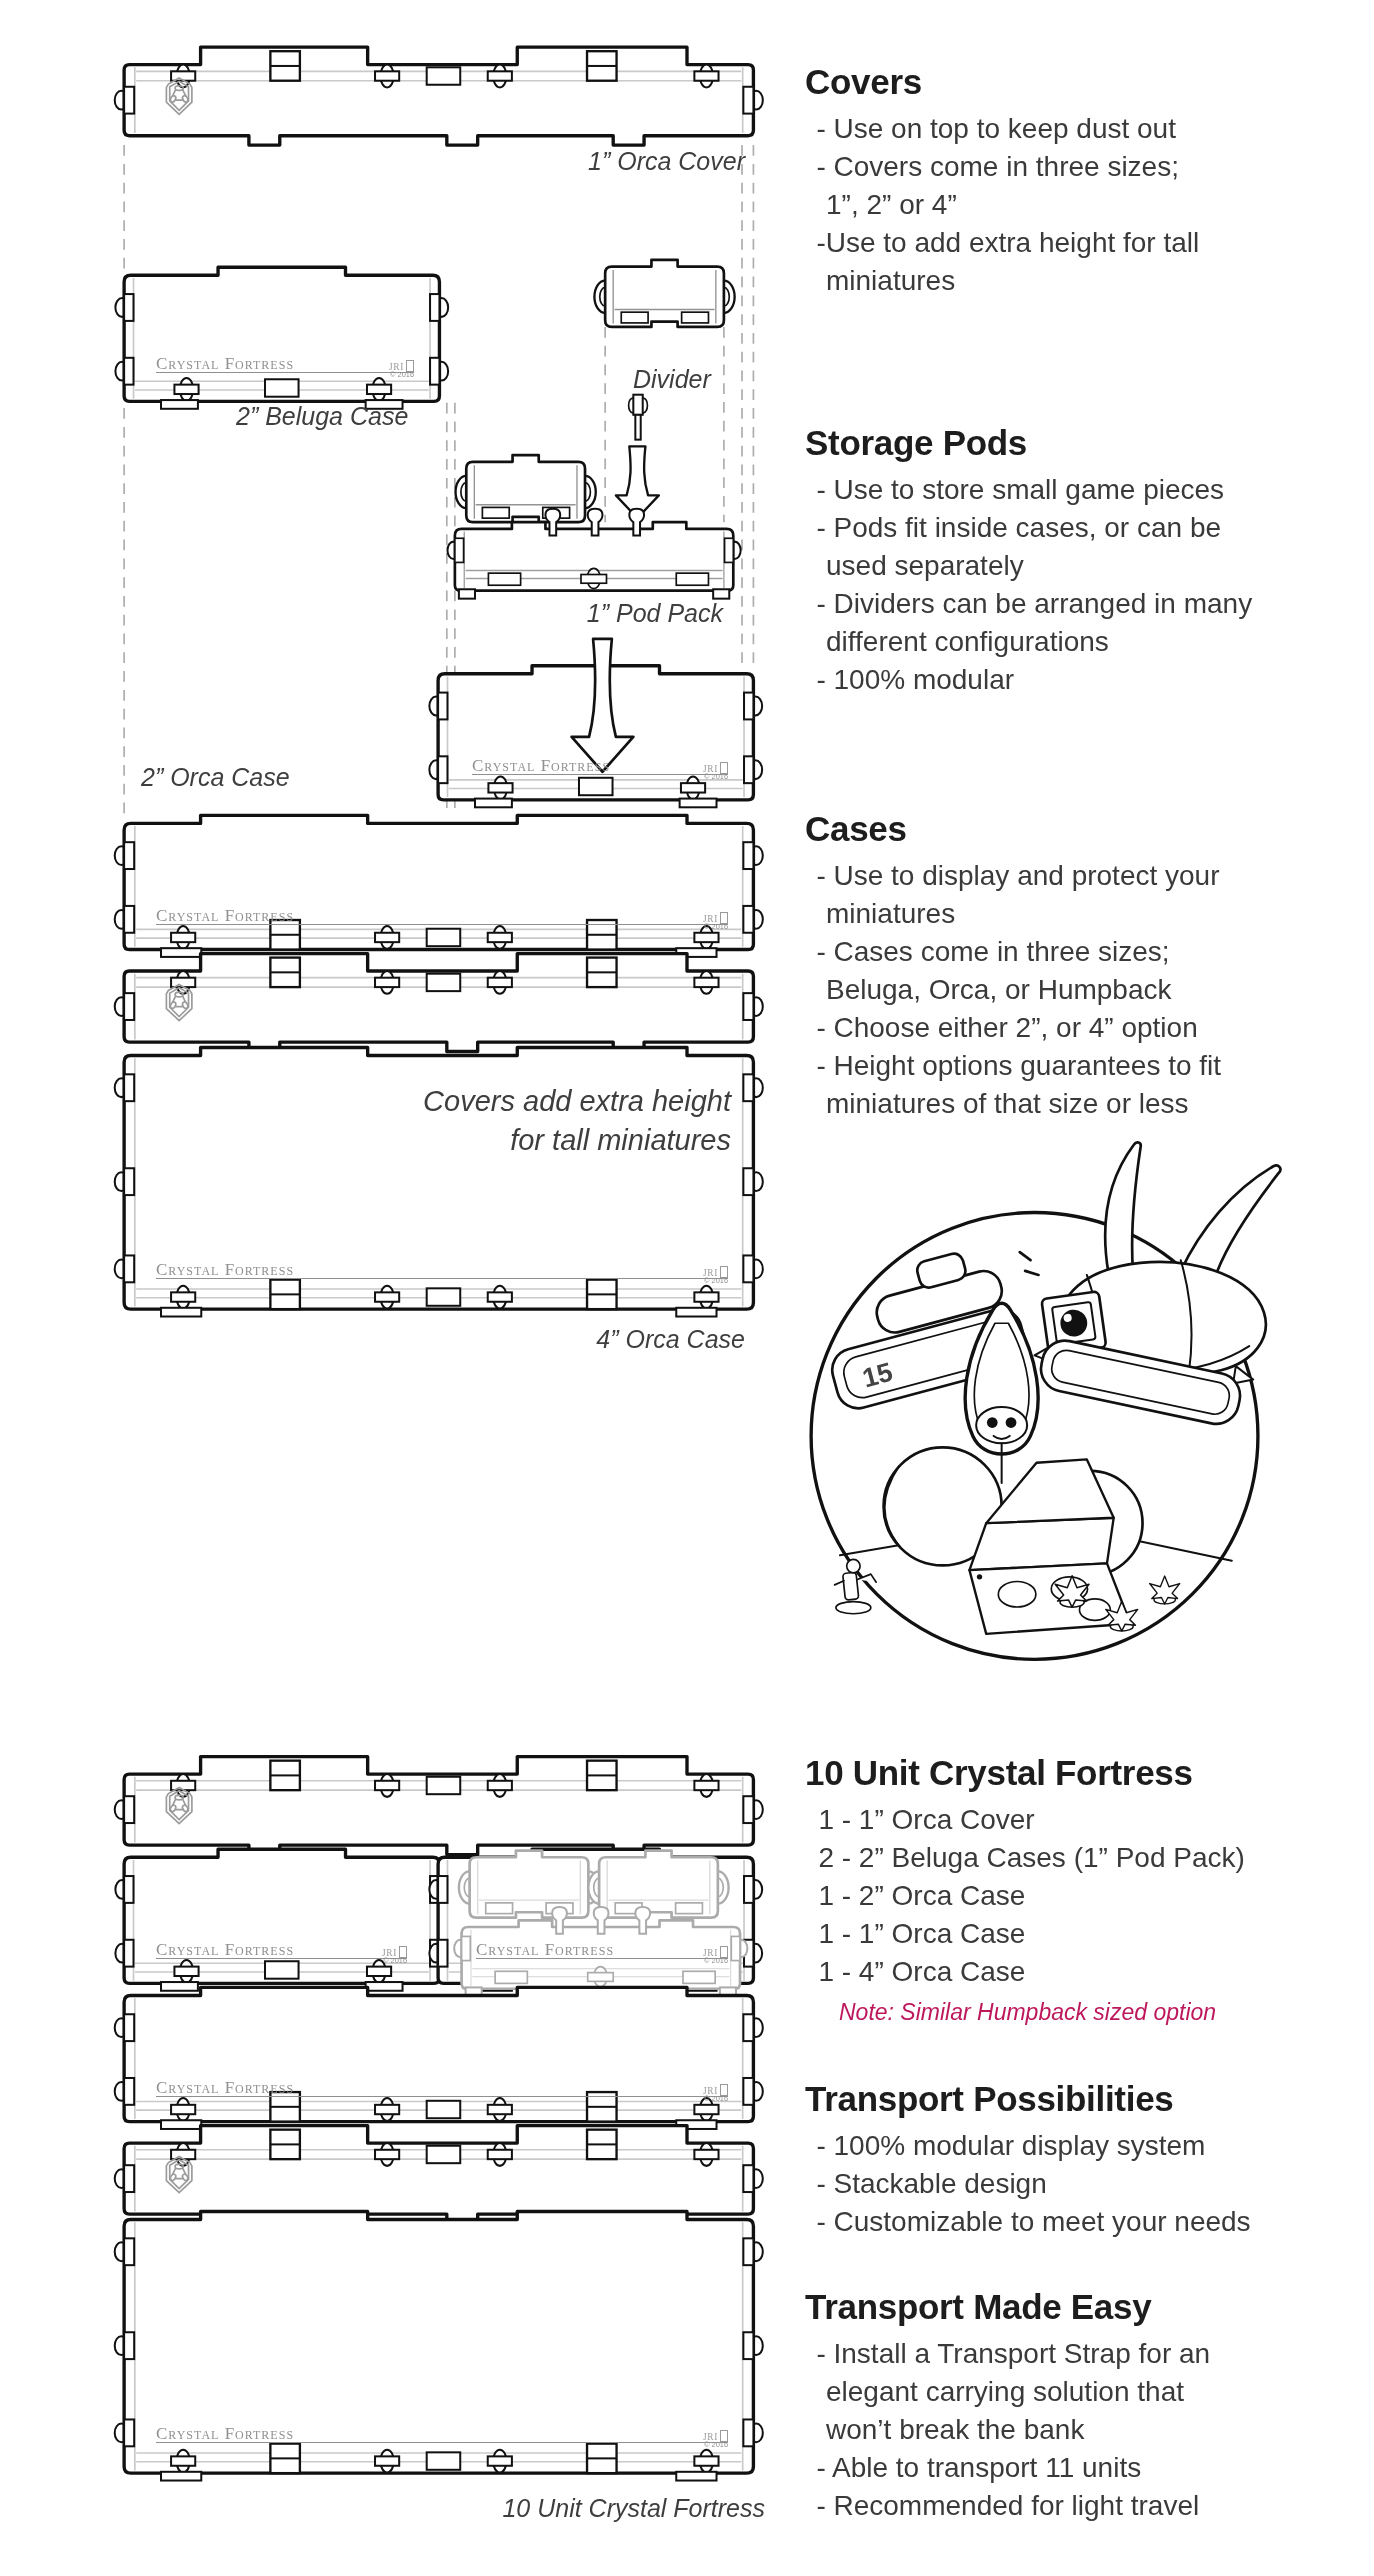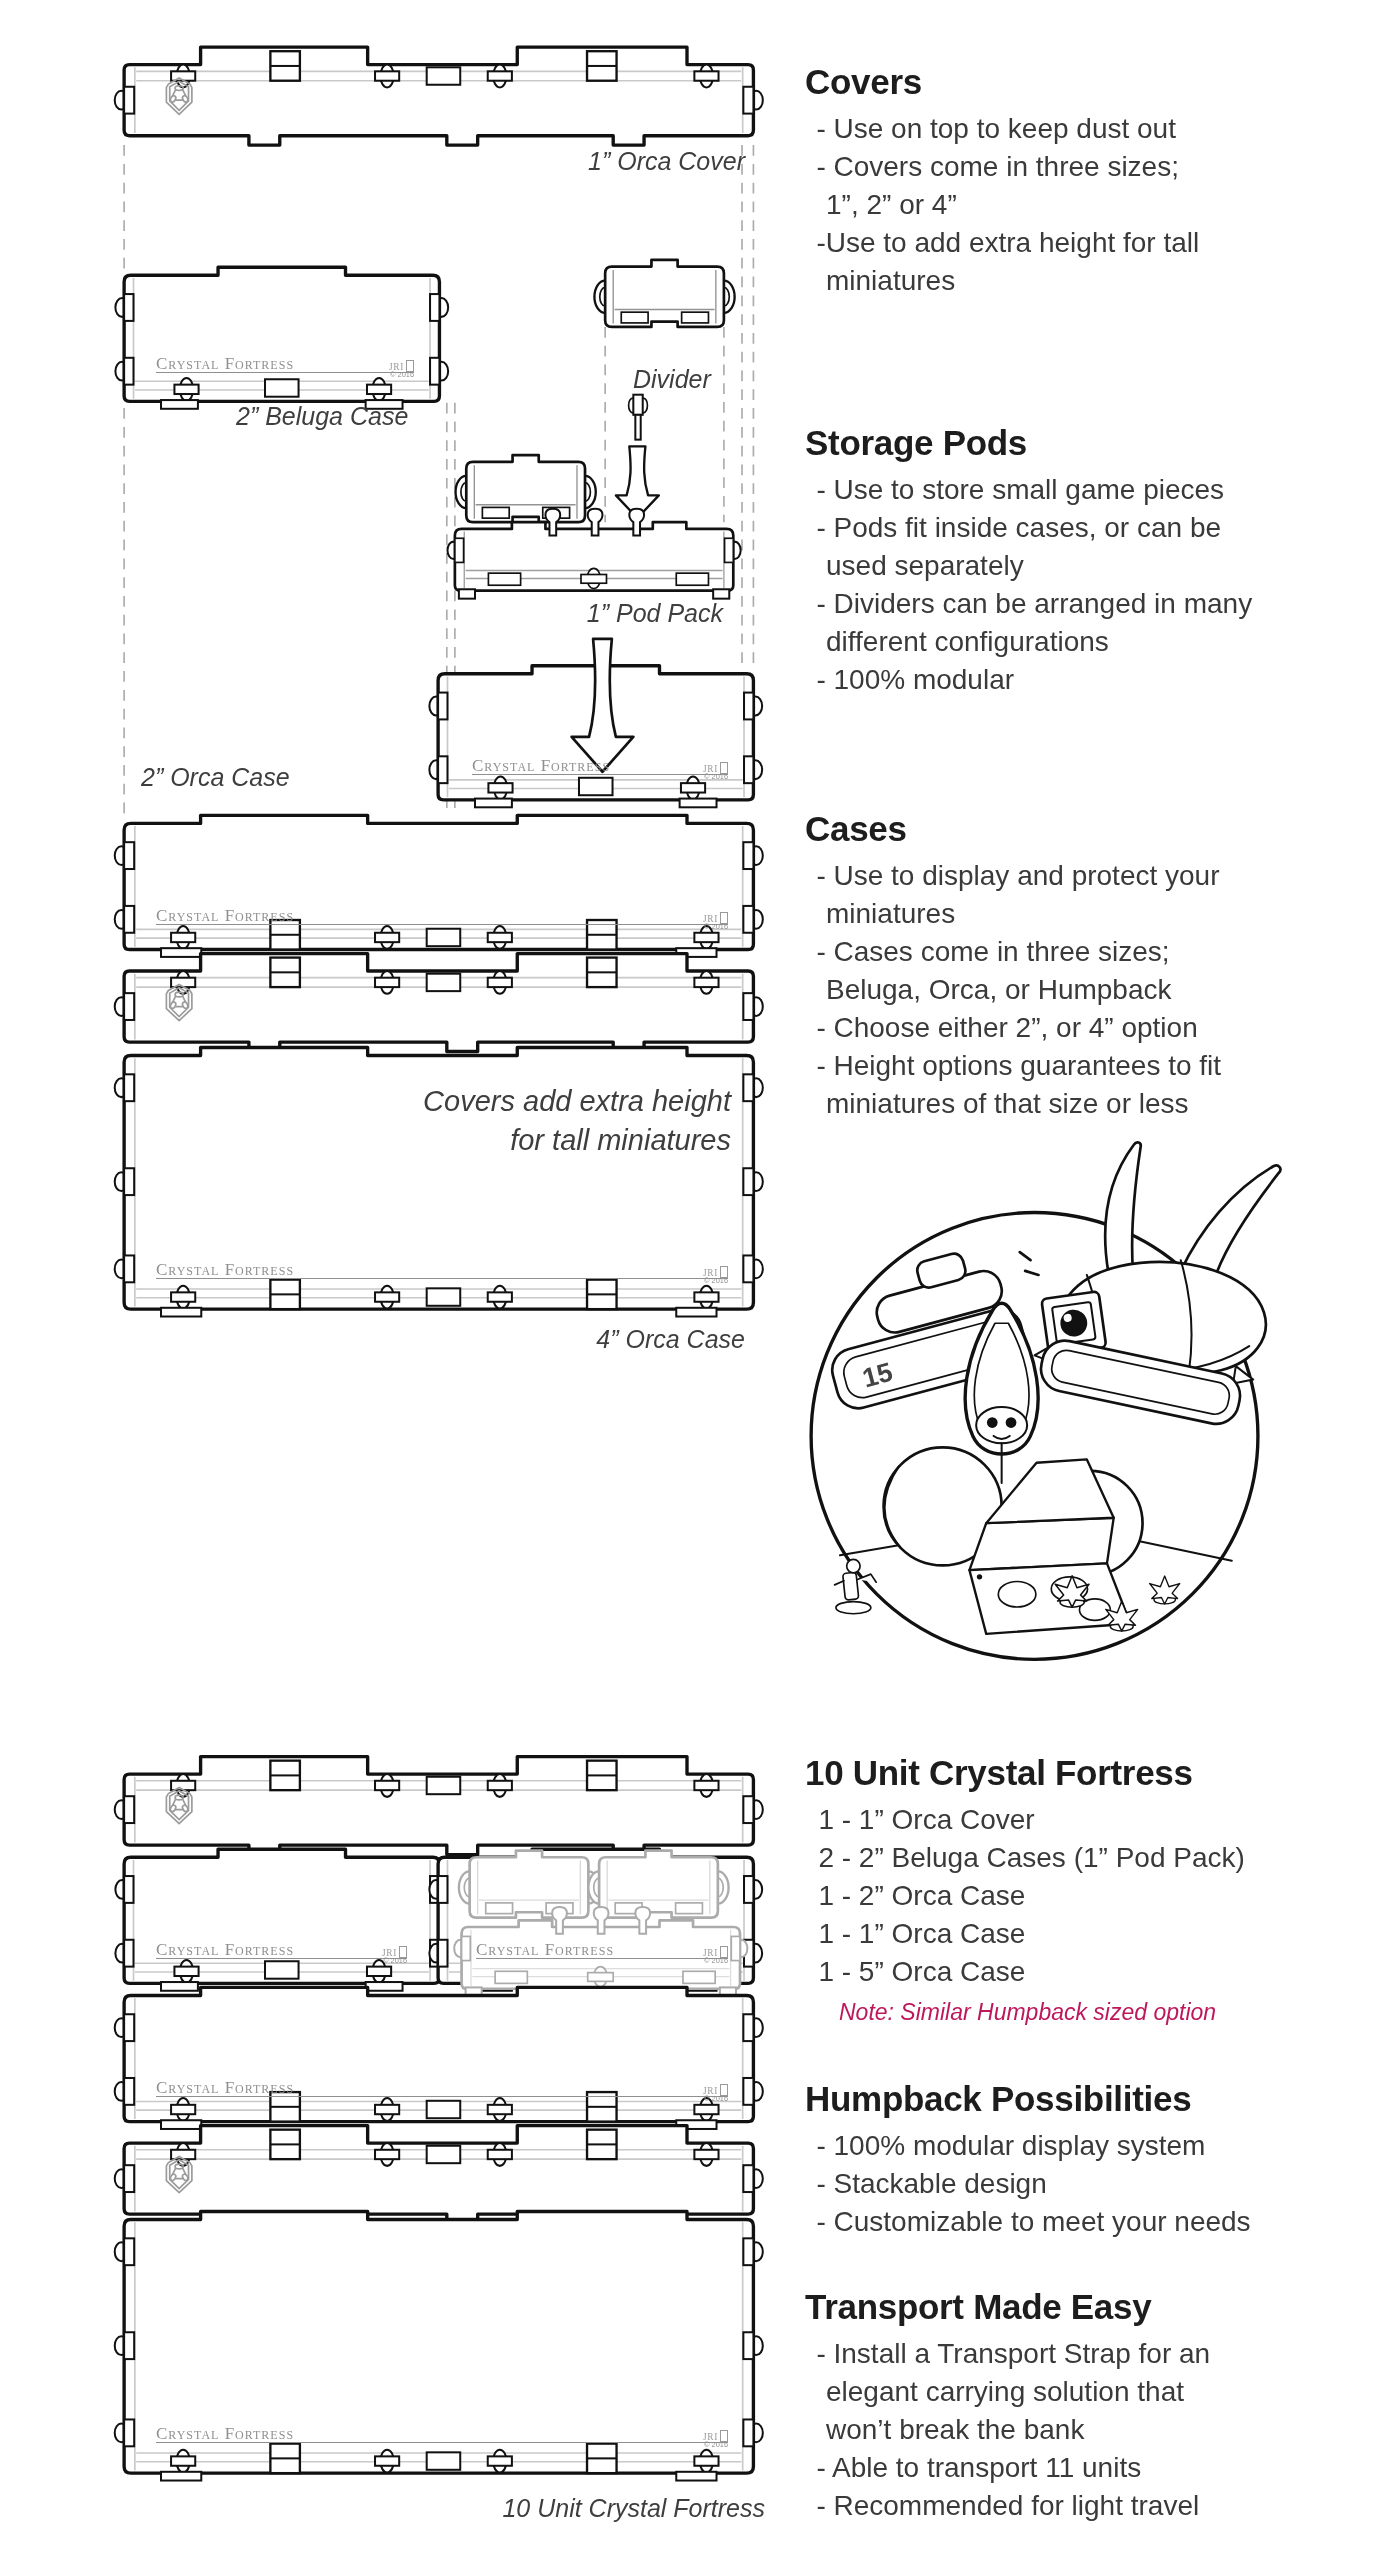"1 - 5” Orca Case" div.line { text: 5 -> 4 }
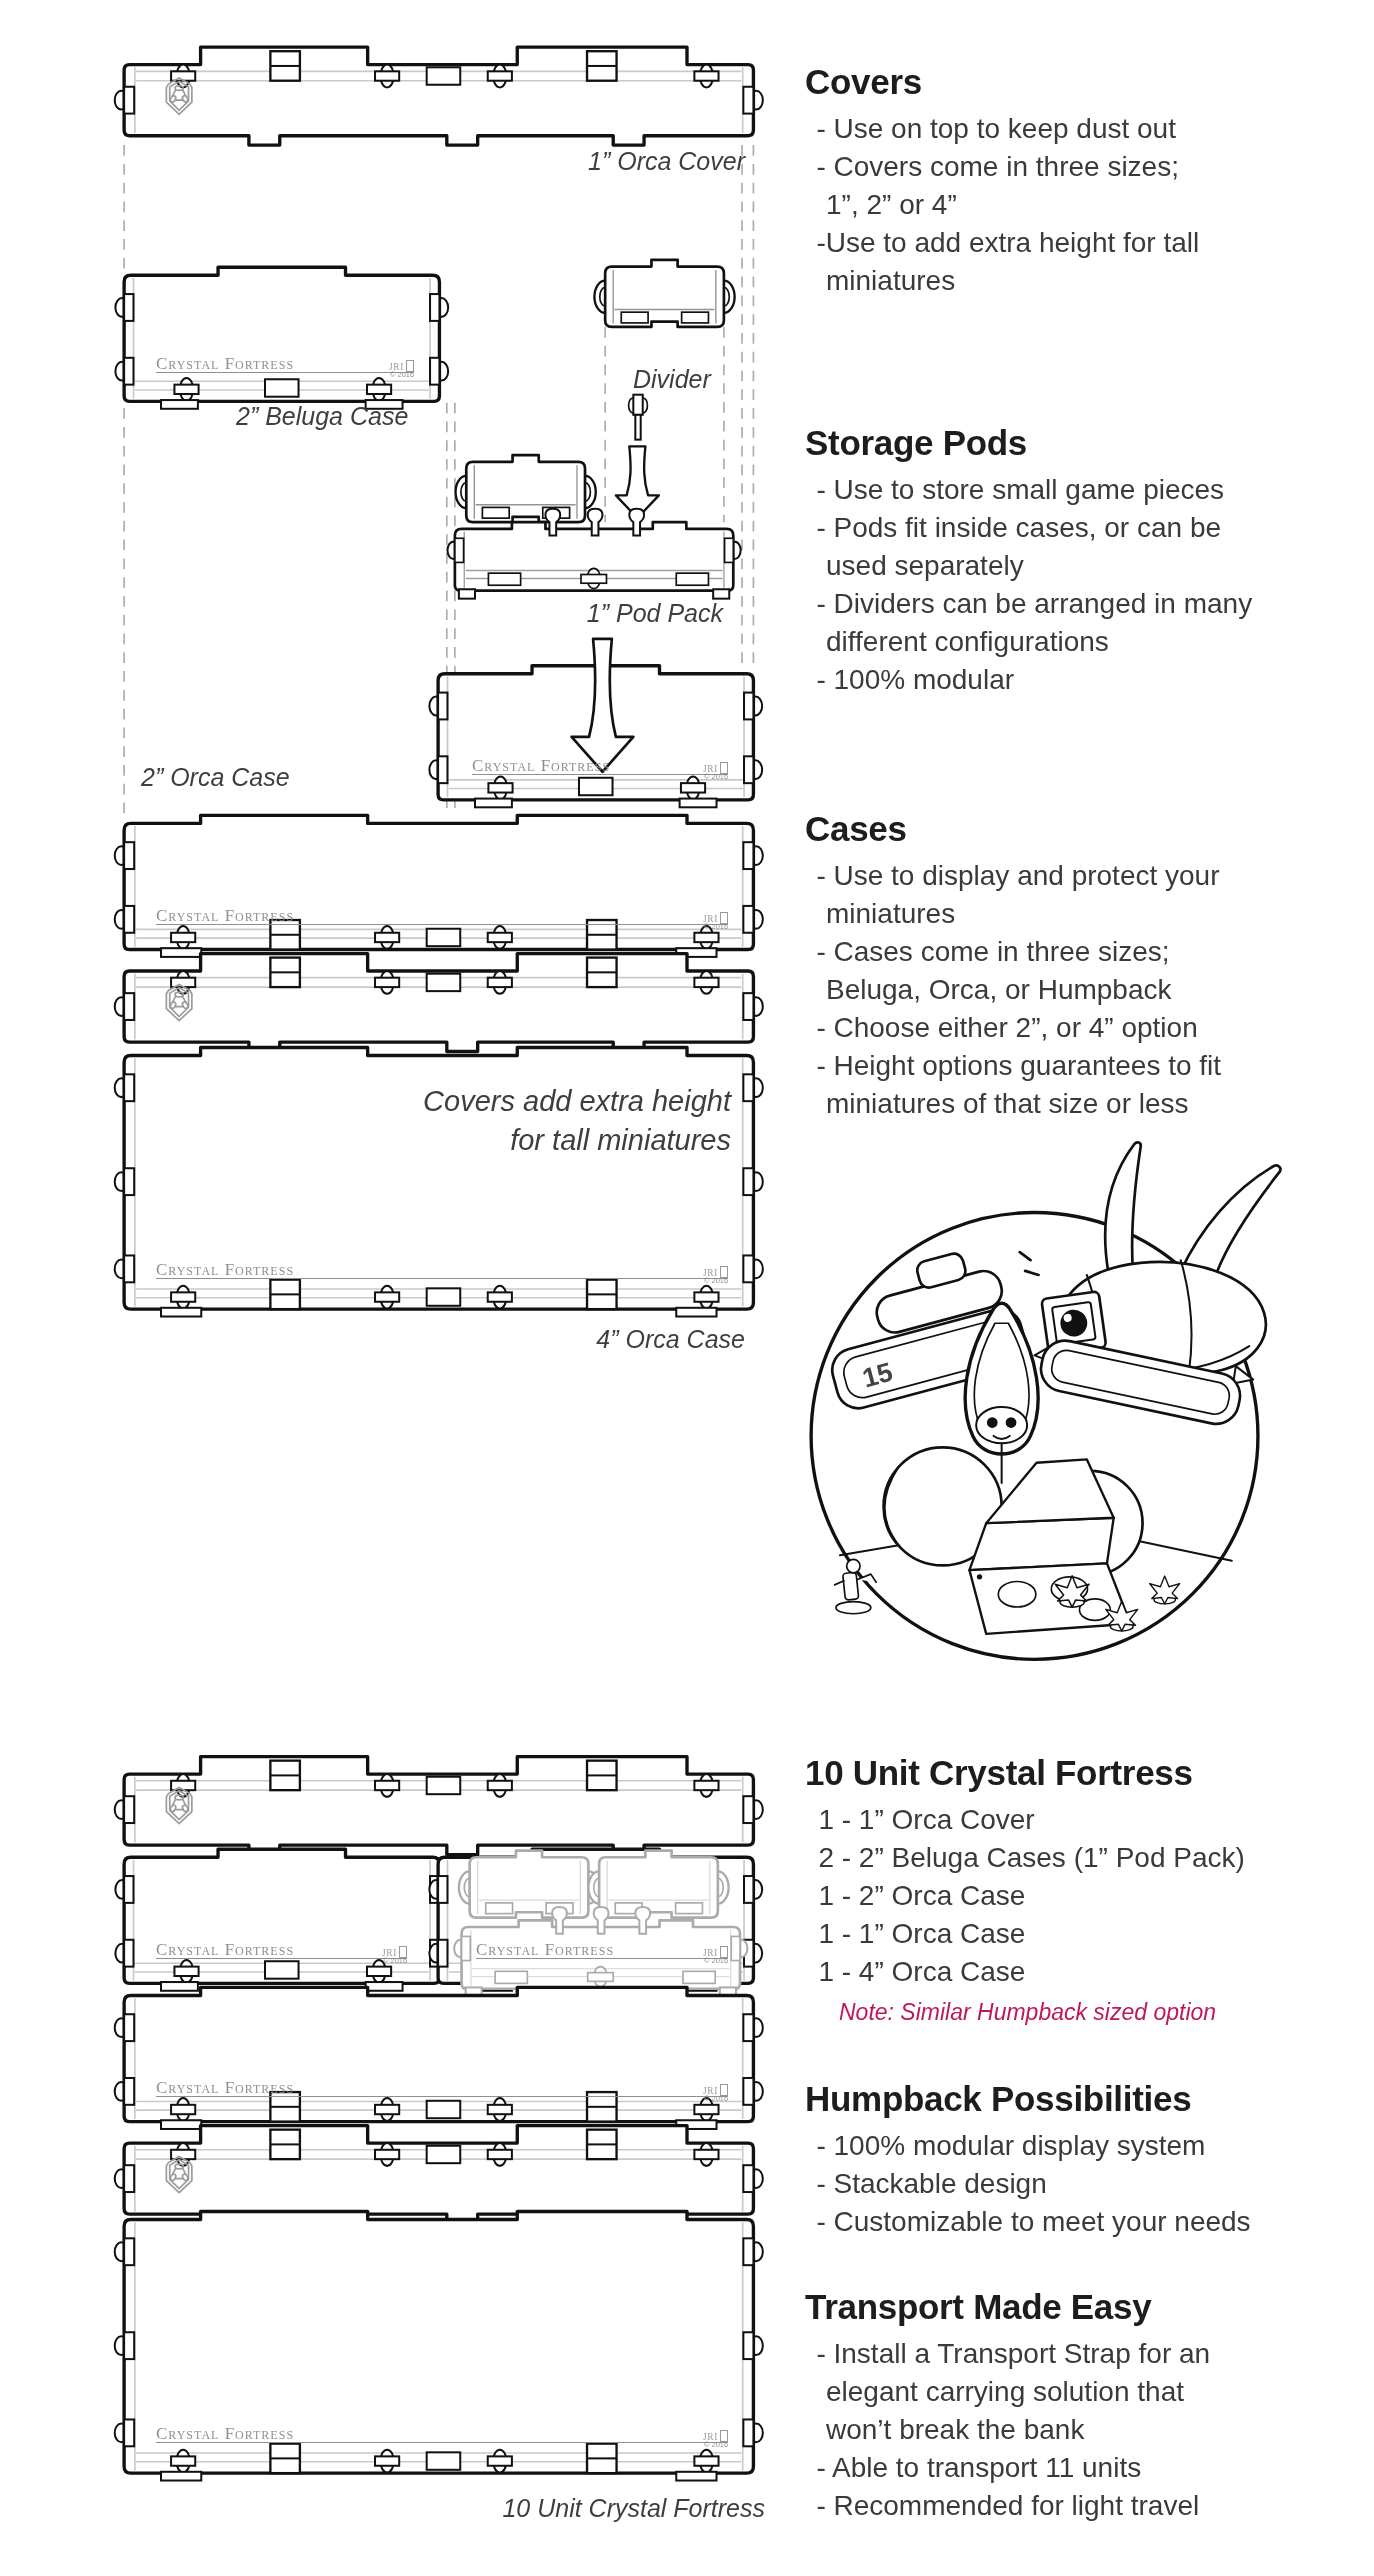"Humpback Possibilities" div.h { text: Humpback -> Transport }
